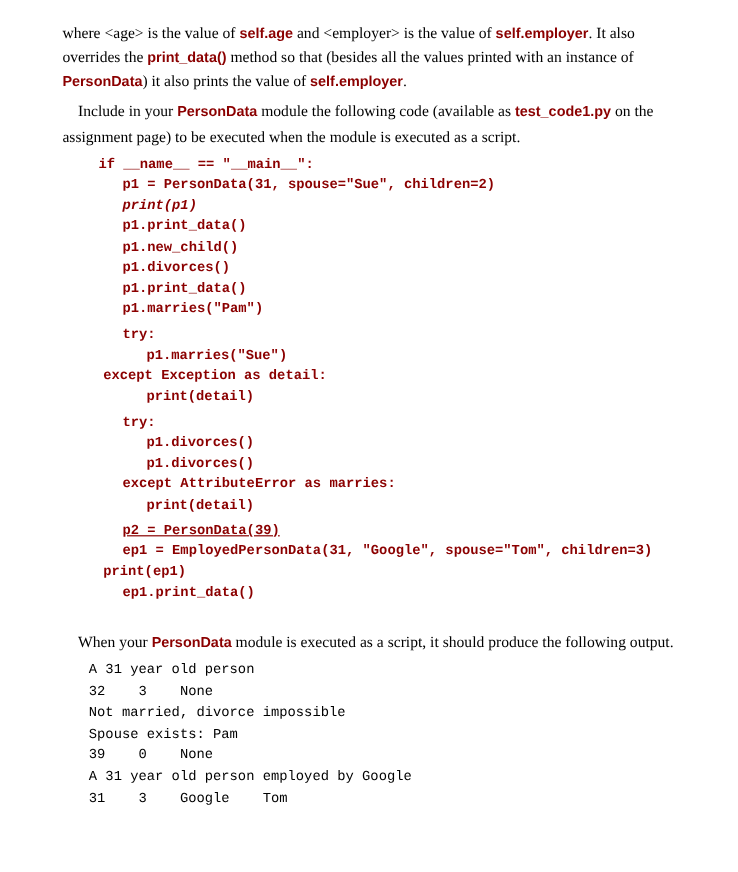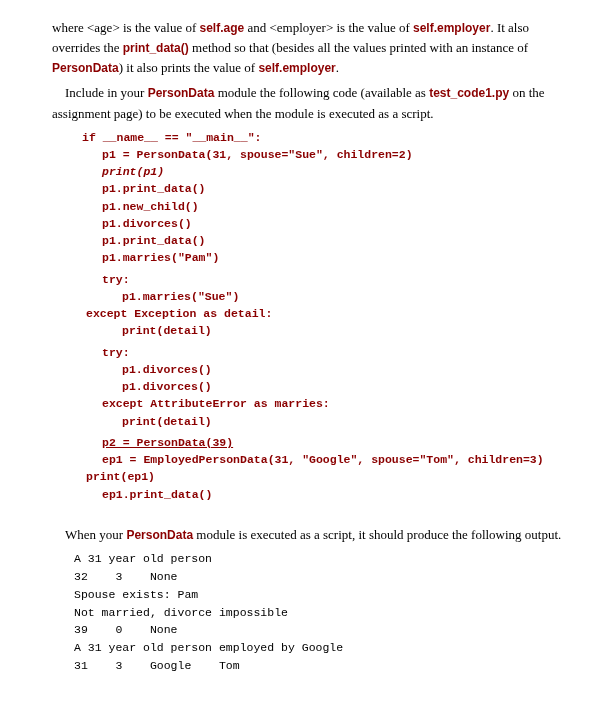"Spouse exists: Pam" div { order: before "Not married, divorce impossible" -> after "Not married, divorce impossible" }
